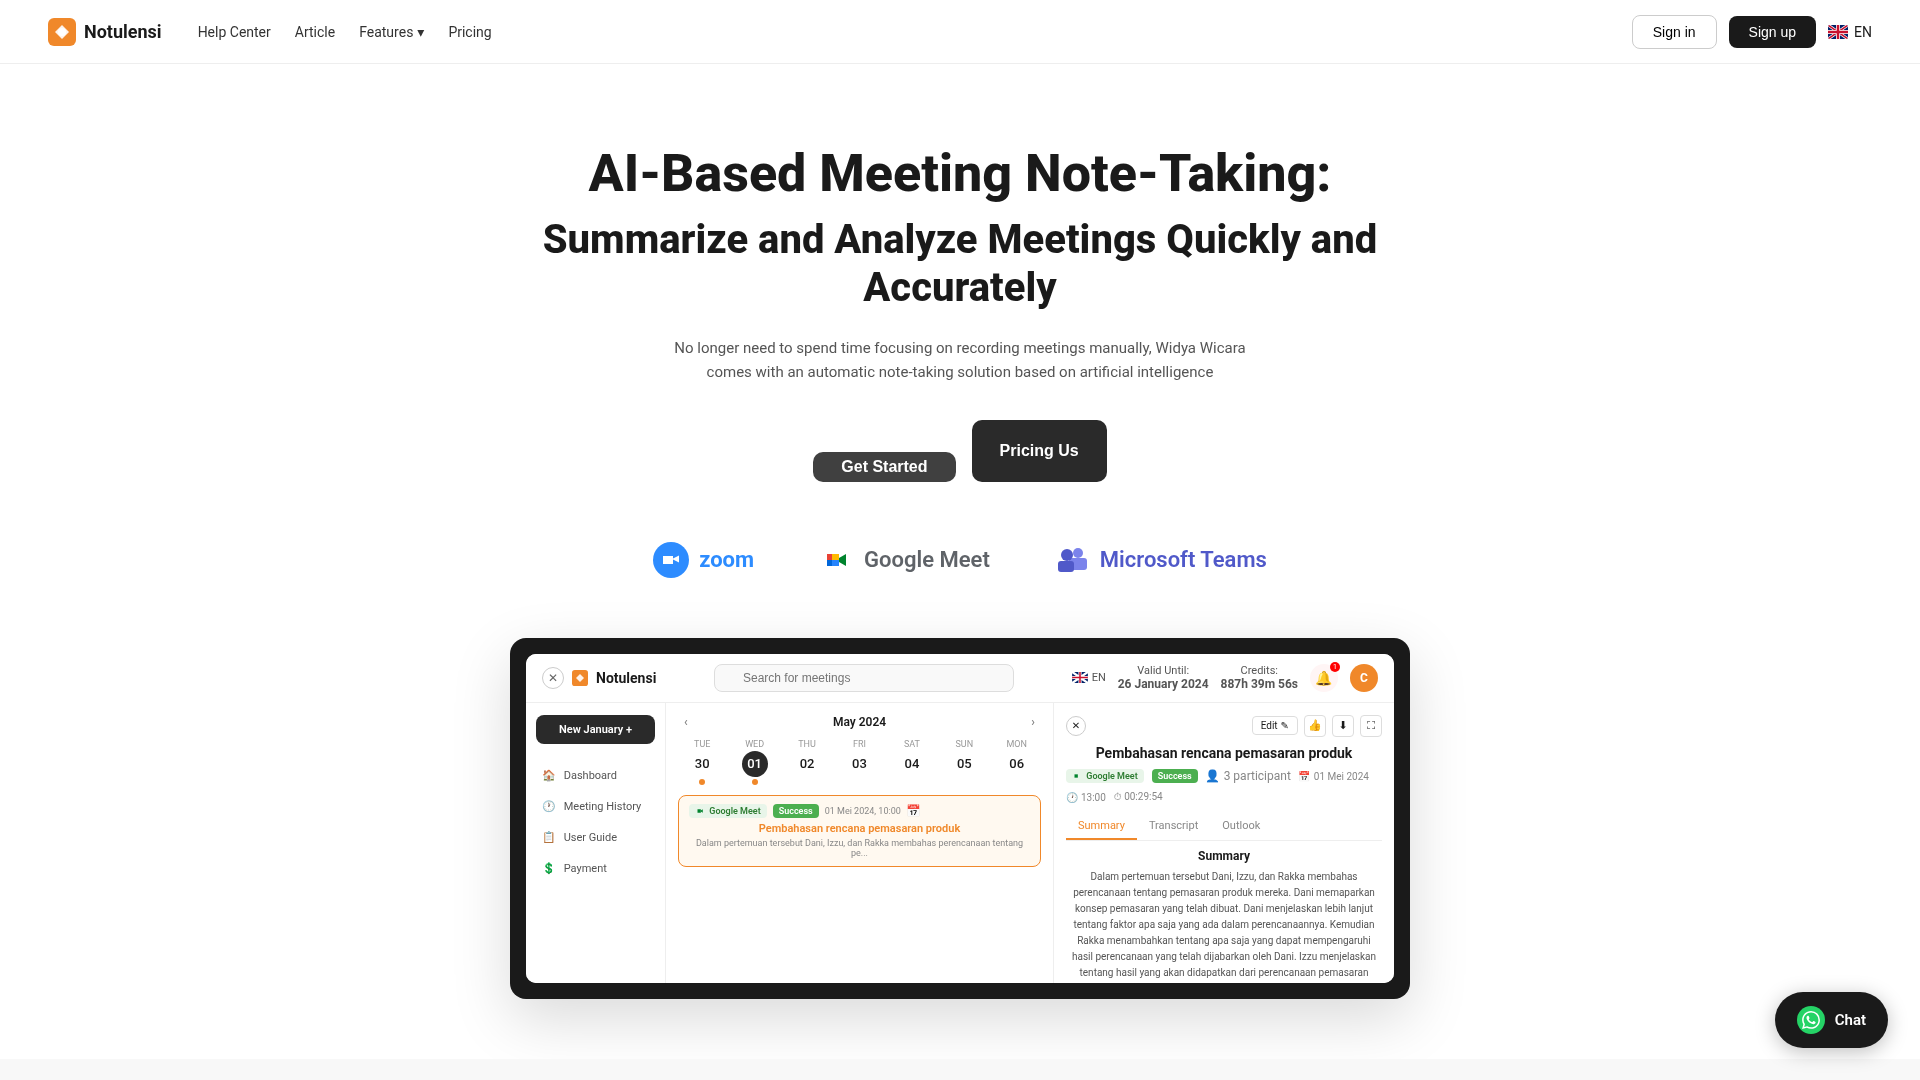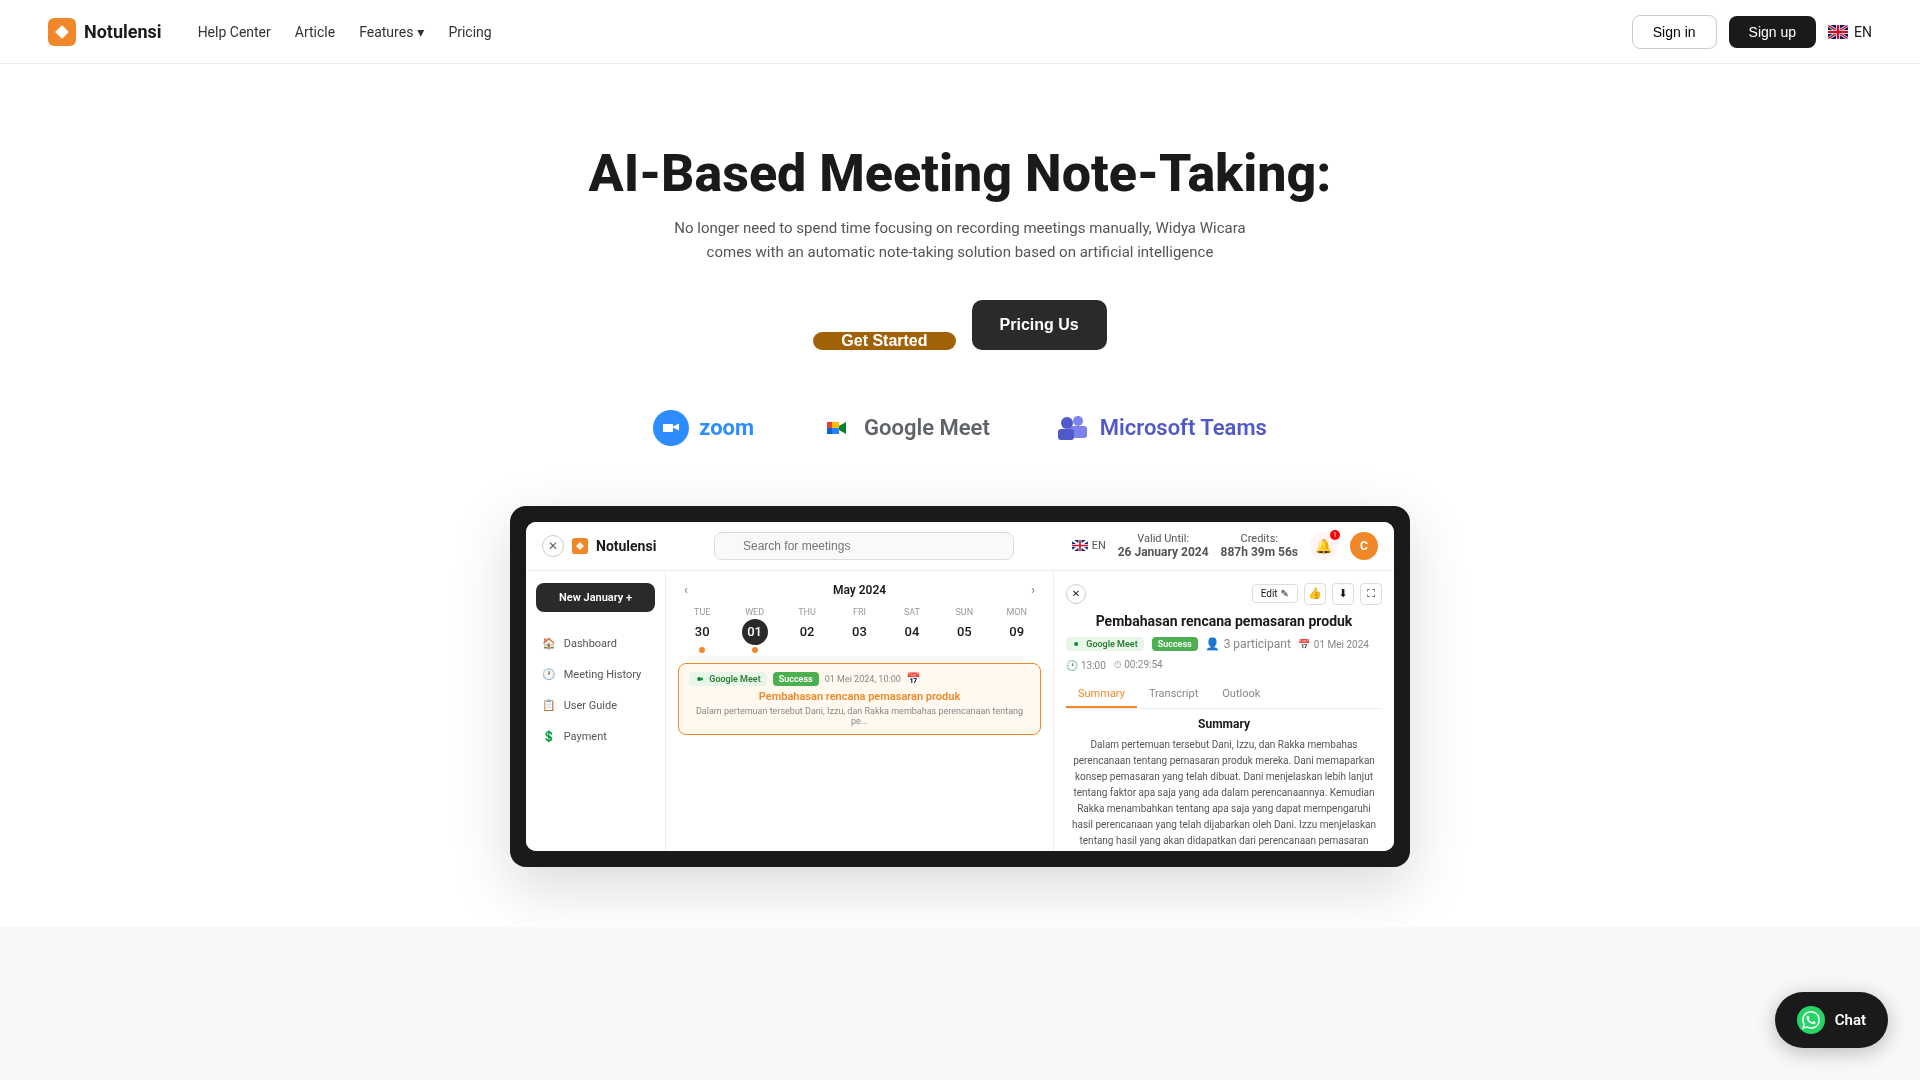"Summarize and Analyze Meetings Quickly" h2 { html: none -> <h2>Summarize and Analyze Meetings Quickly and Accurately</h2> }
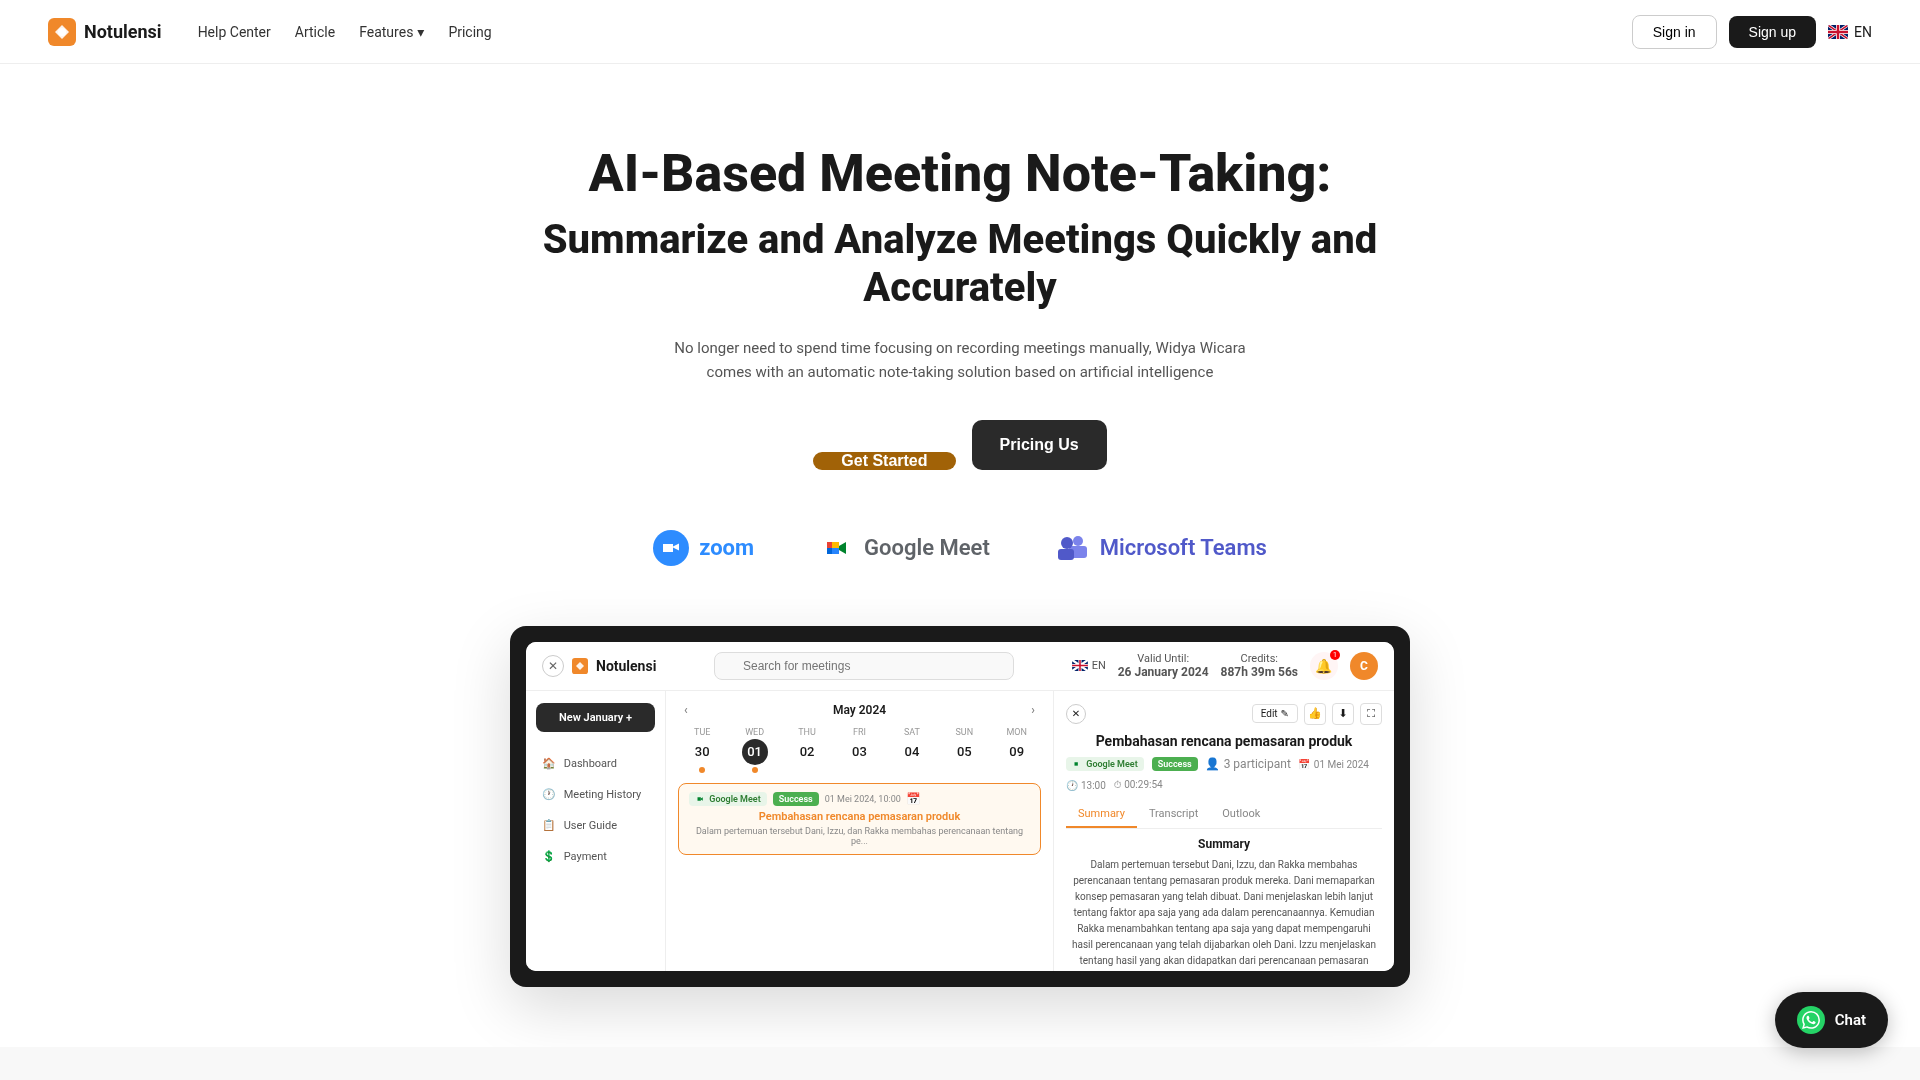"Get Started" .btn-get-started { background: #a16207 -> #404040; padding: 0 28px -> 6px 28px }
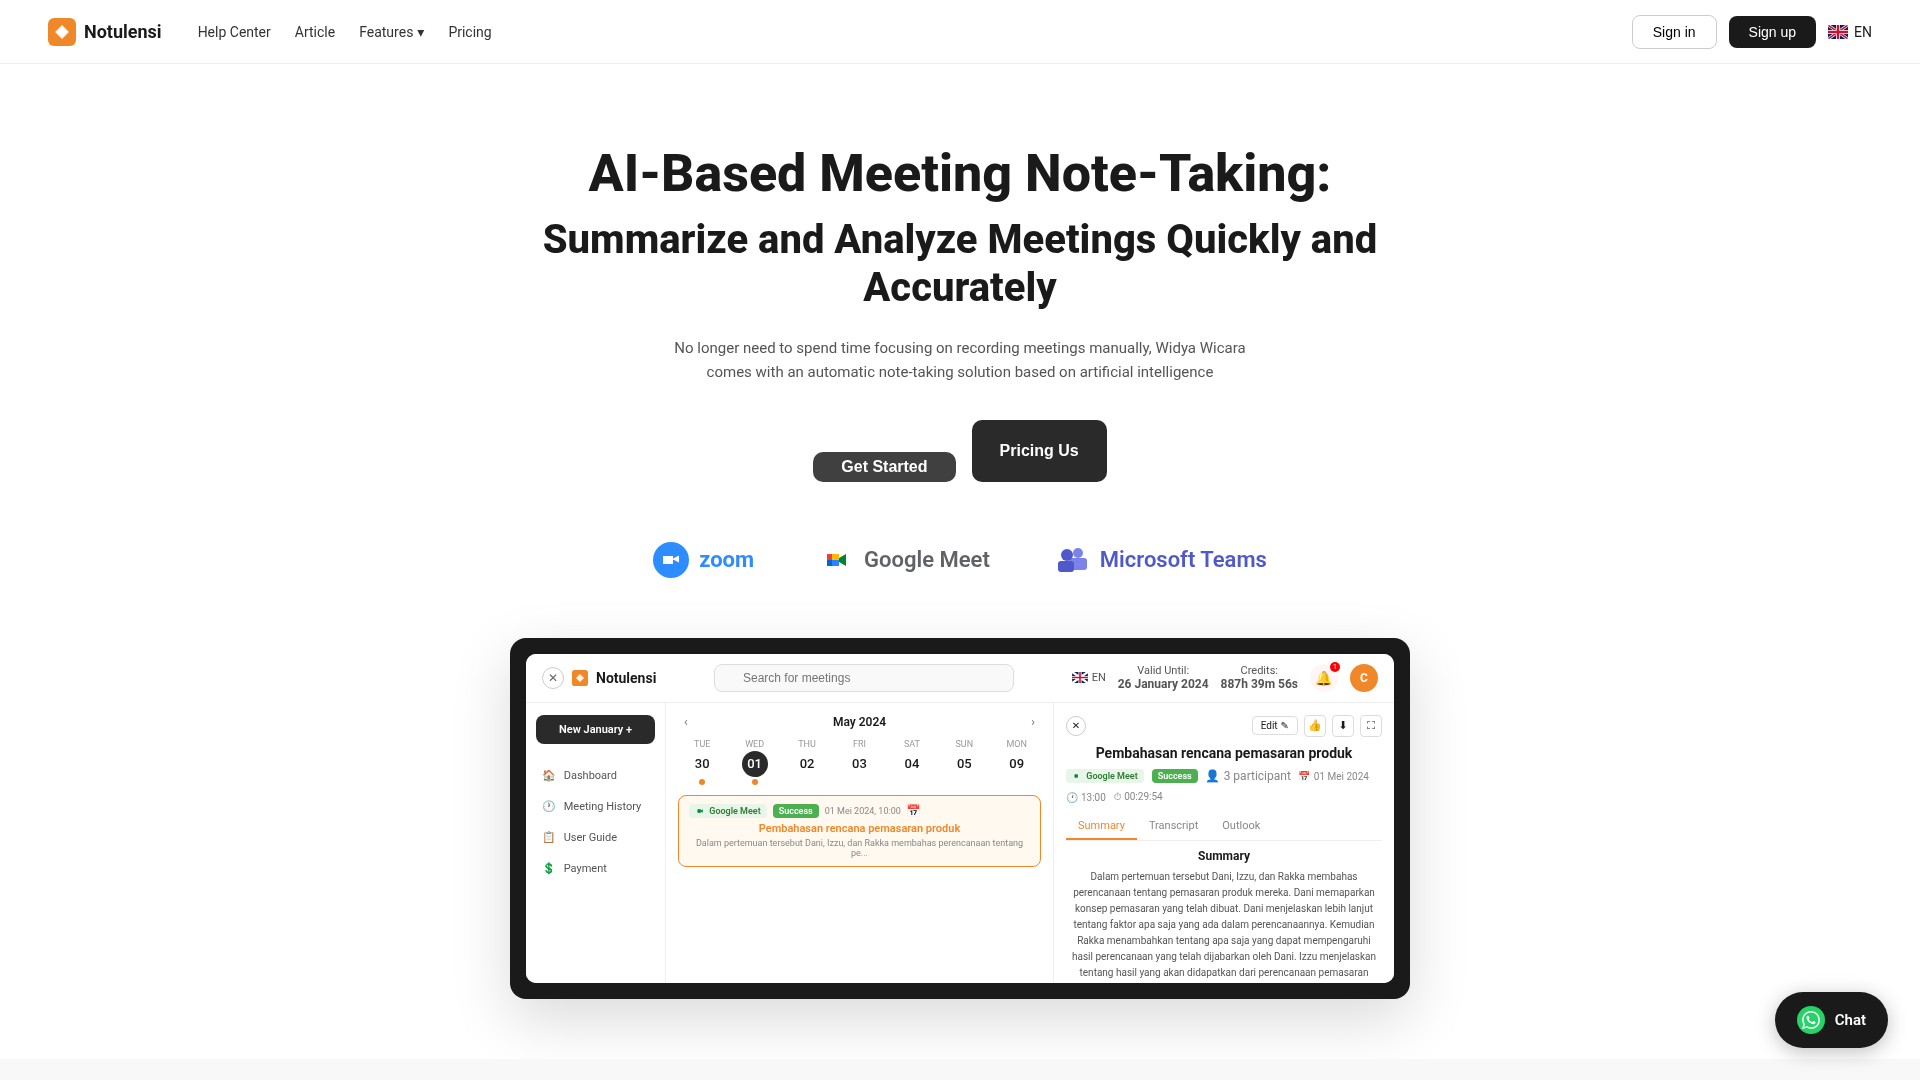"09" div.cal-day-num { text: 09 -> 06 }
